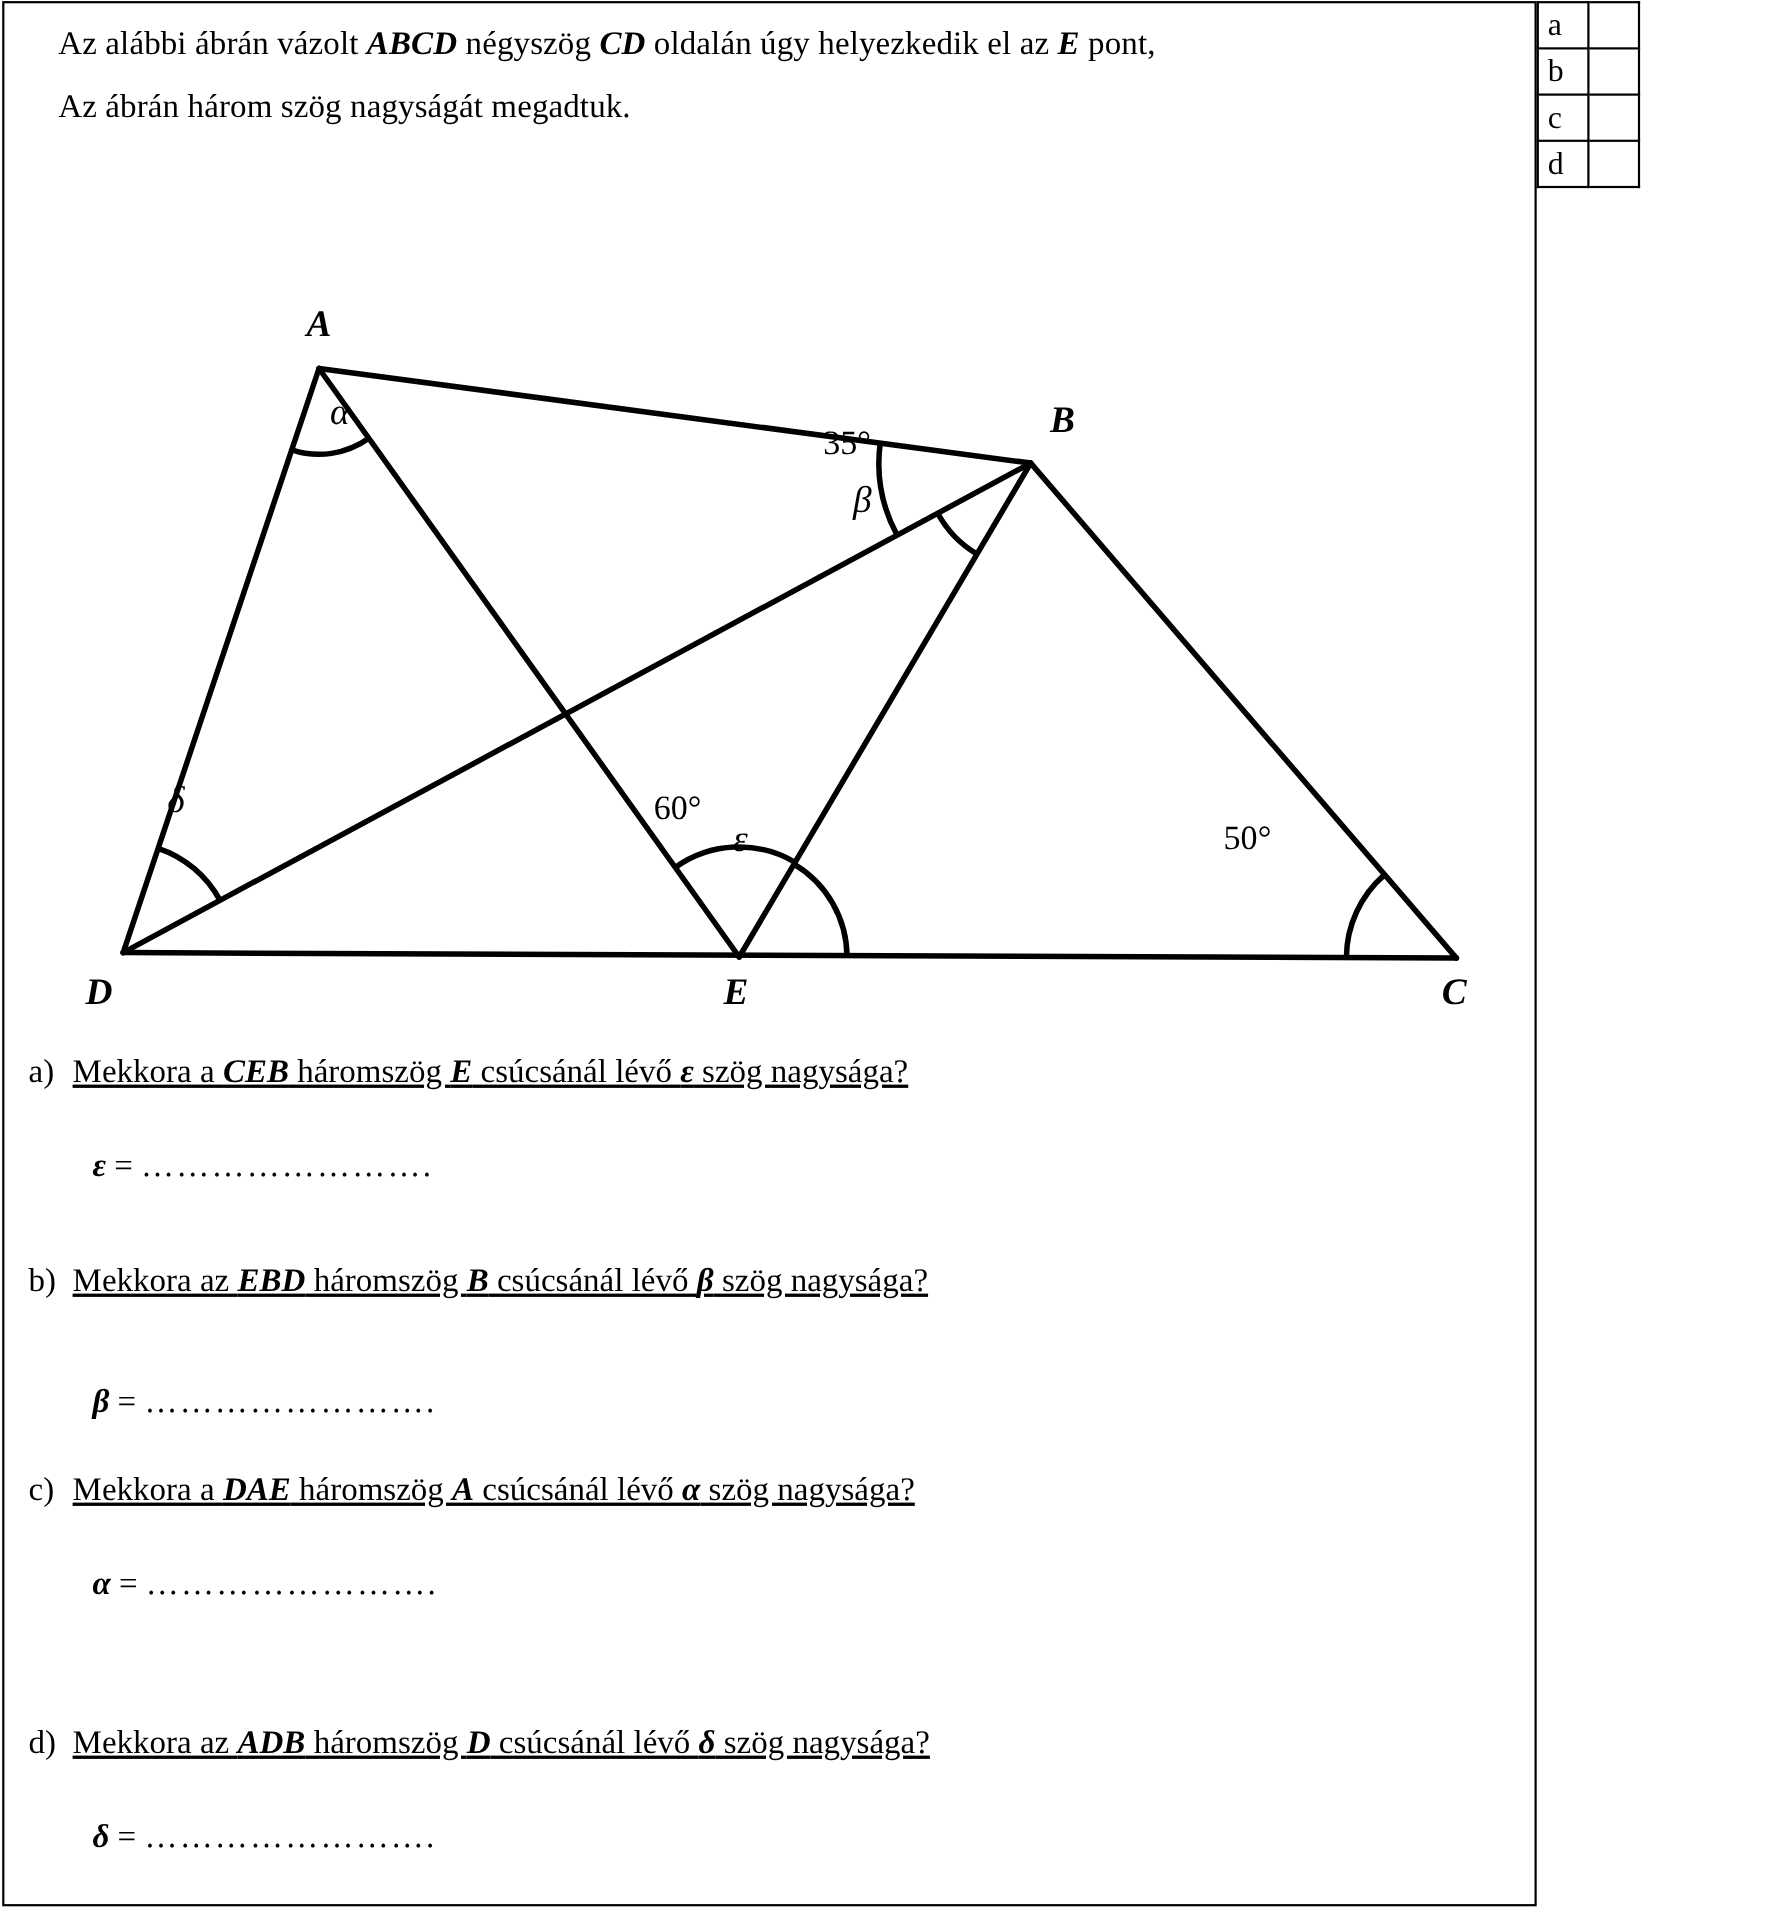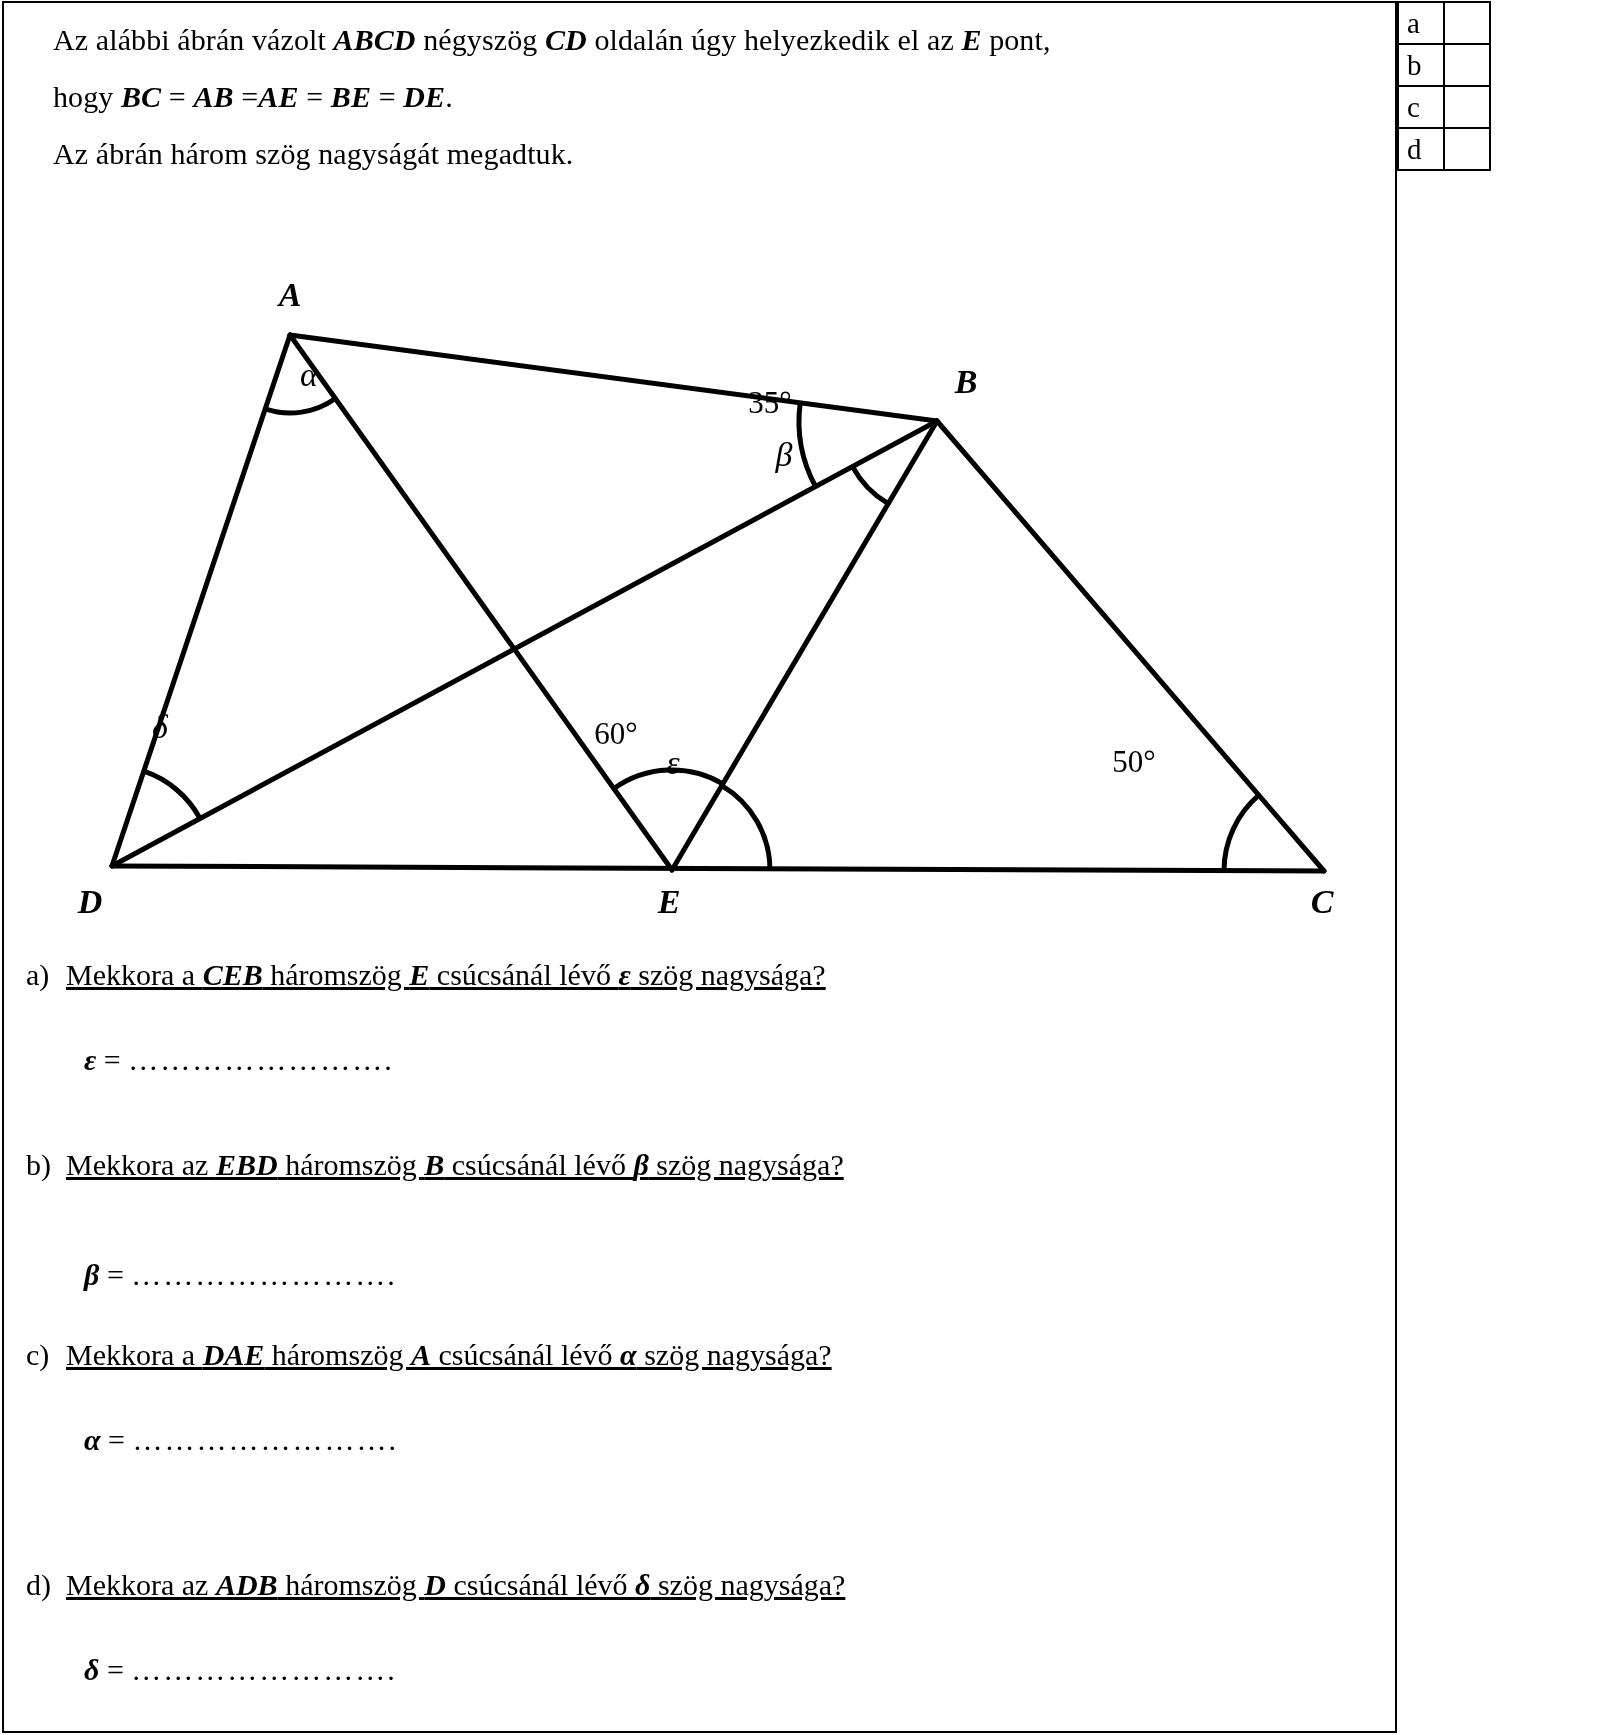"hogy BC = AB =AE" div.intro-line { html: <div><span>hogy </span><span>BC</span><span> = </span><span>AB</span><span> =</span><span>AE</span><span> = </span><span>BE</span><span> = </span><span>DE</span><span>.</span></div> -> none }
